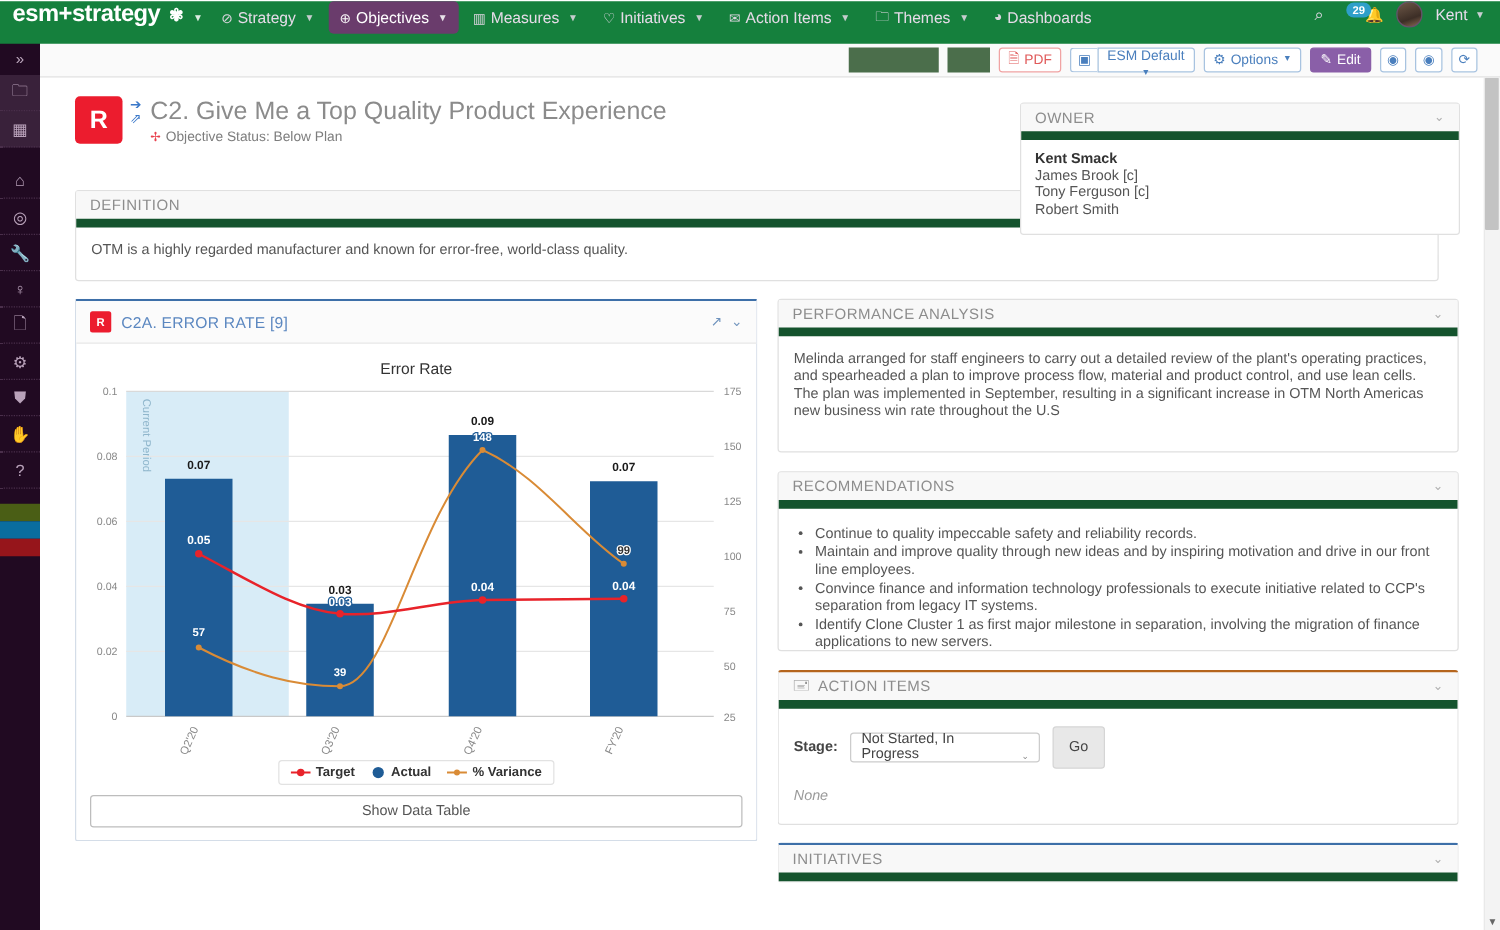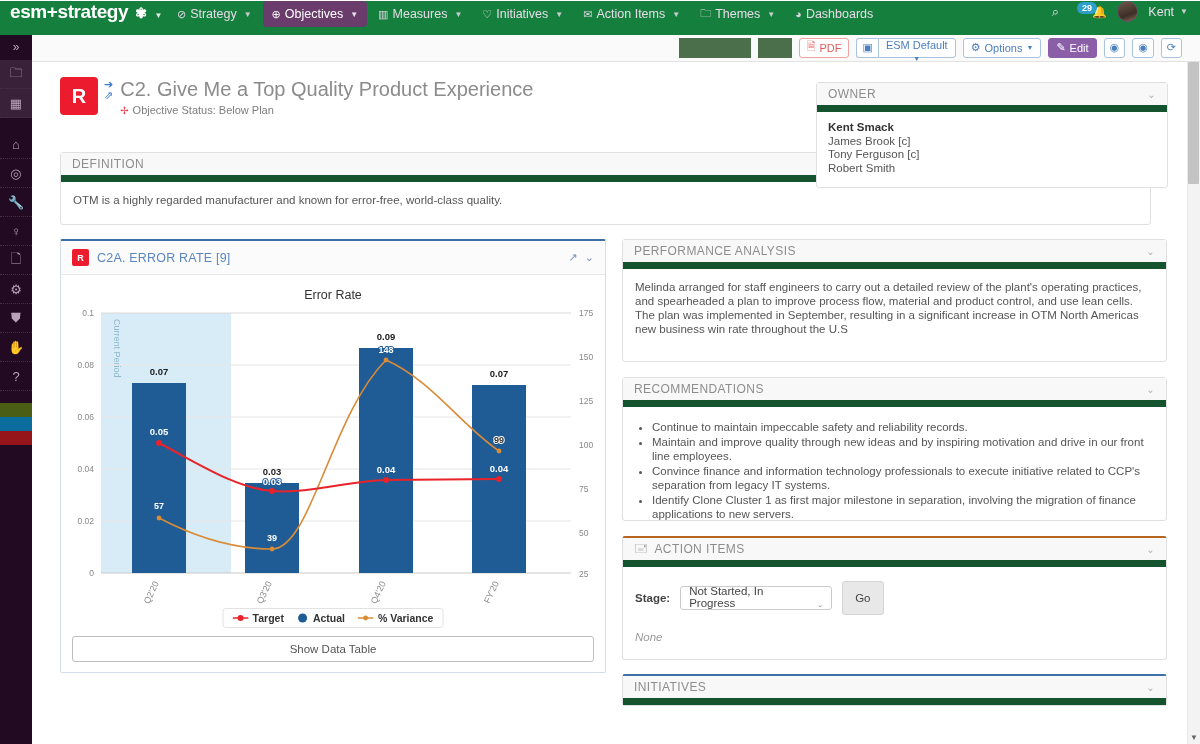"Continue to maintain impeccable safety" li { text: maintain -> quality }
